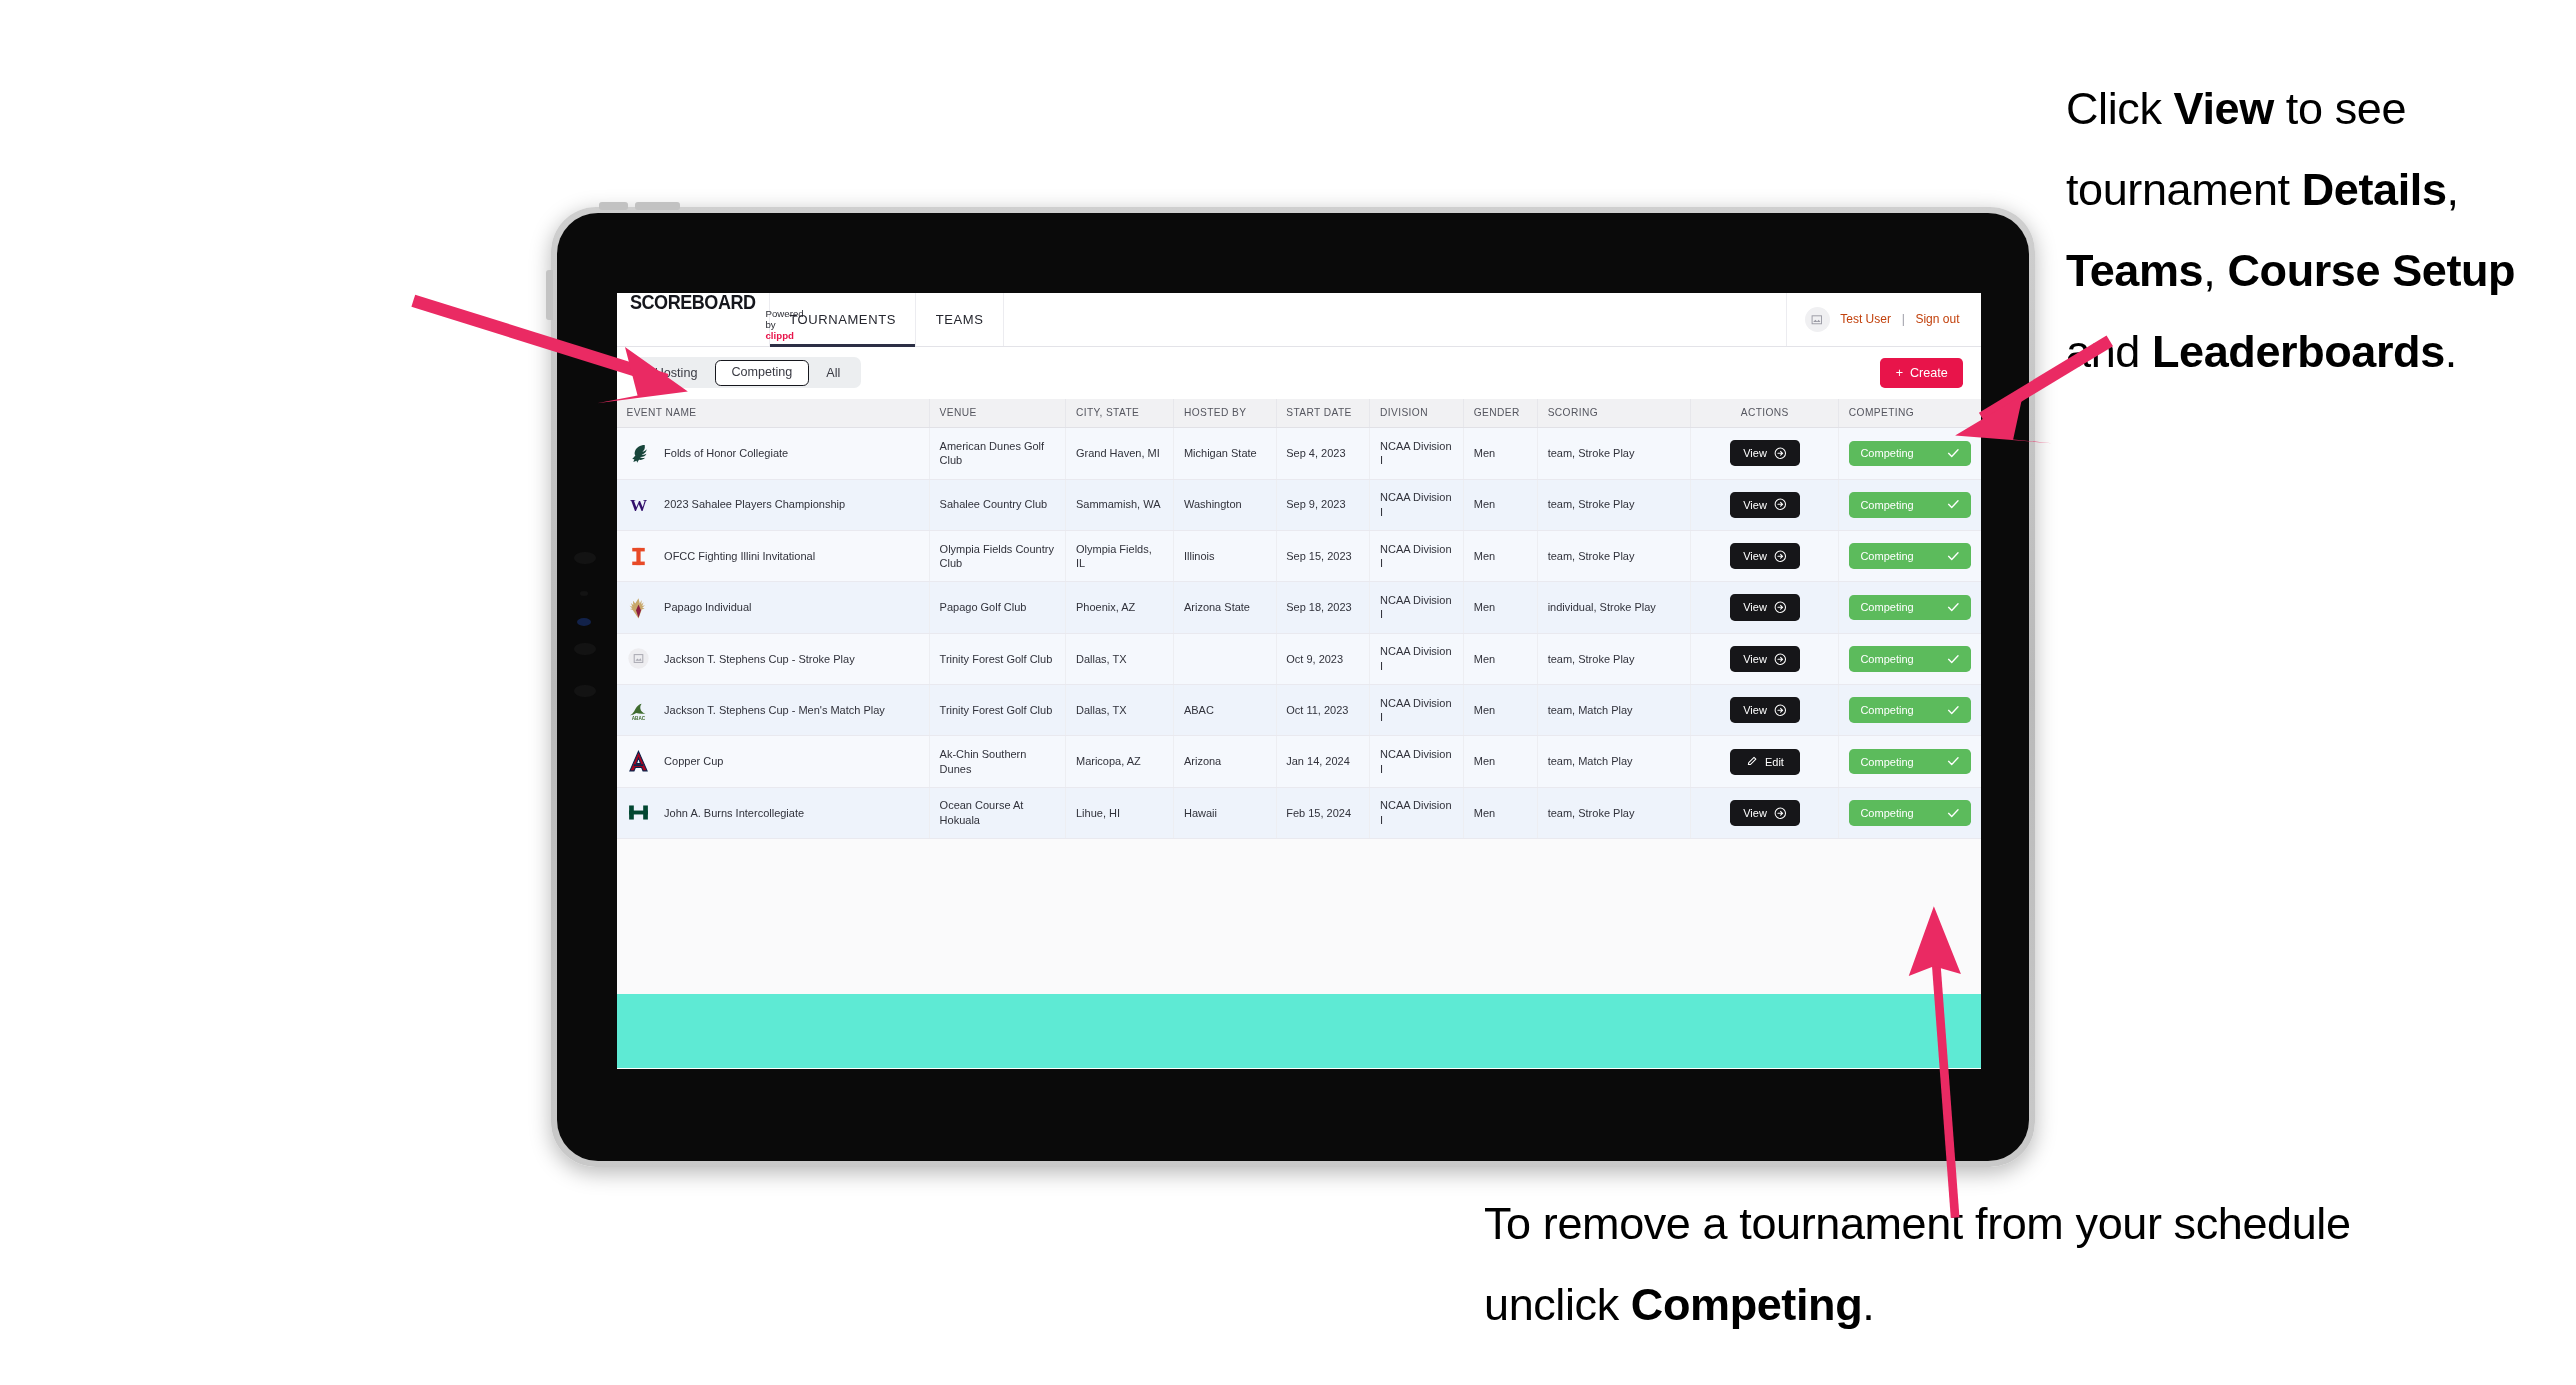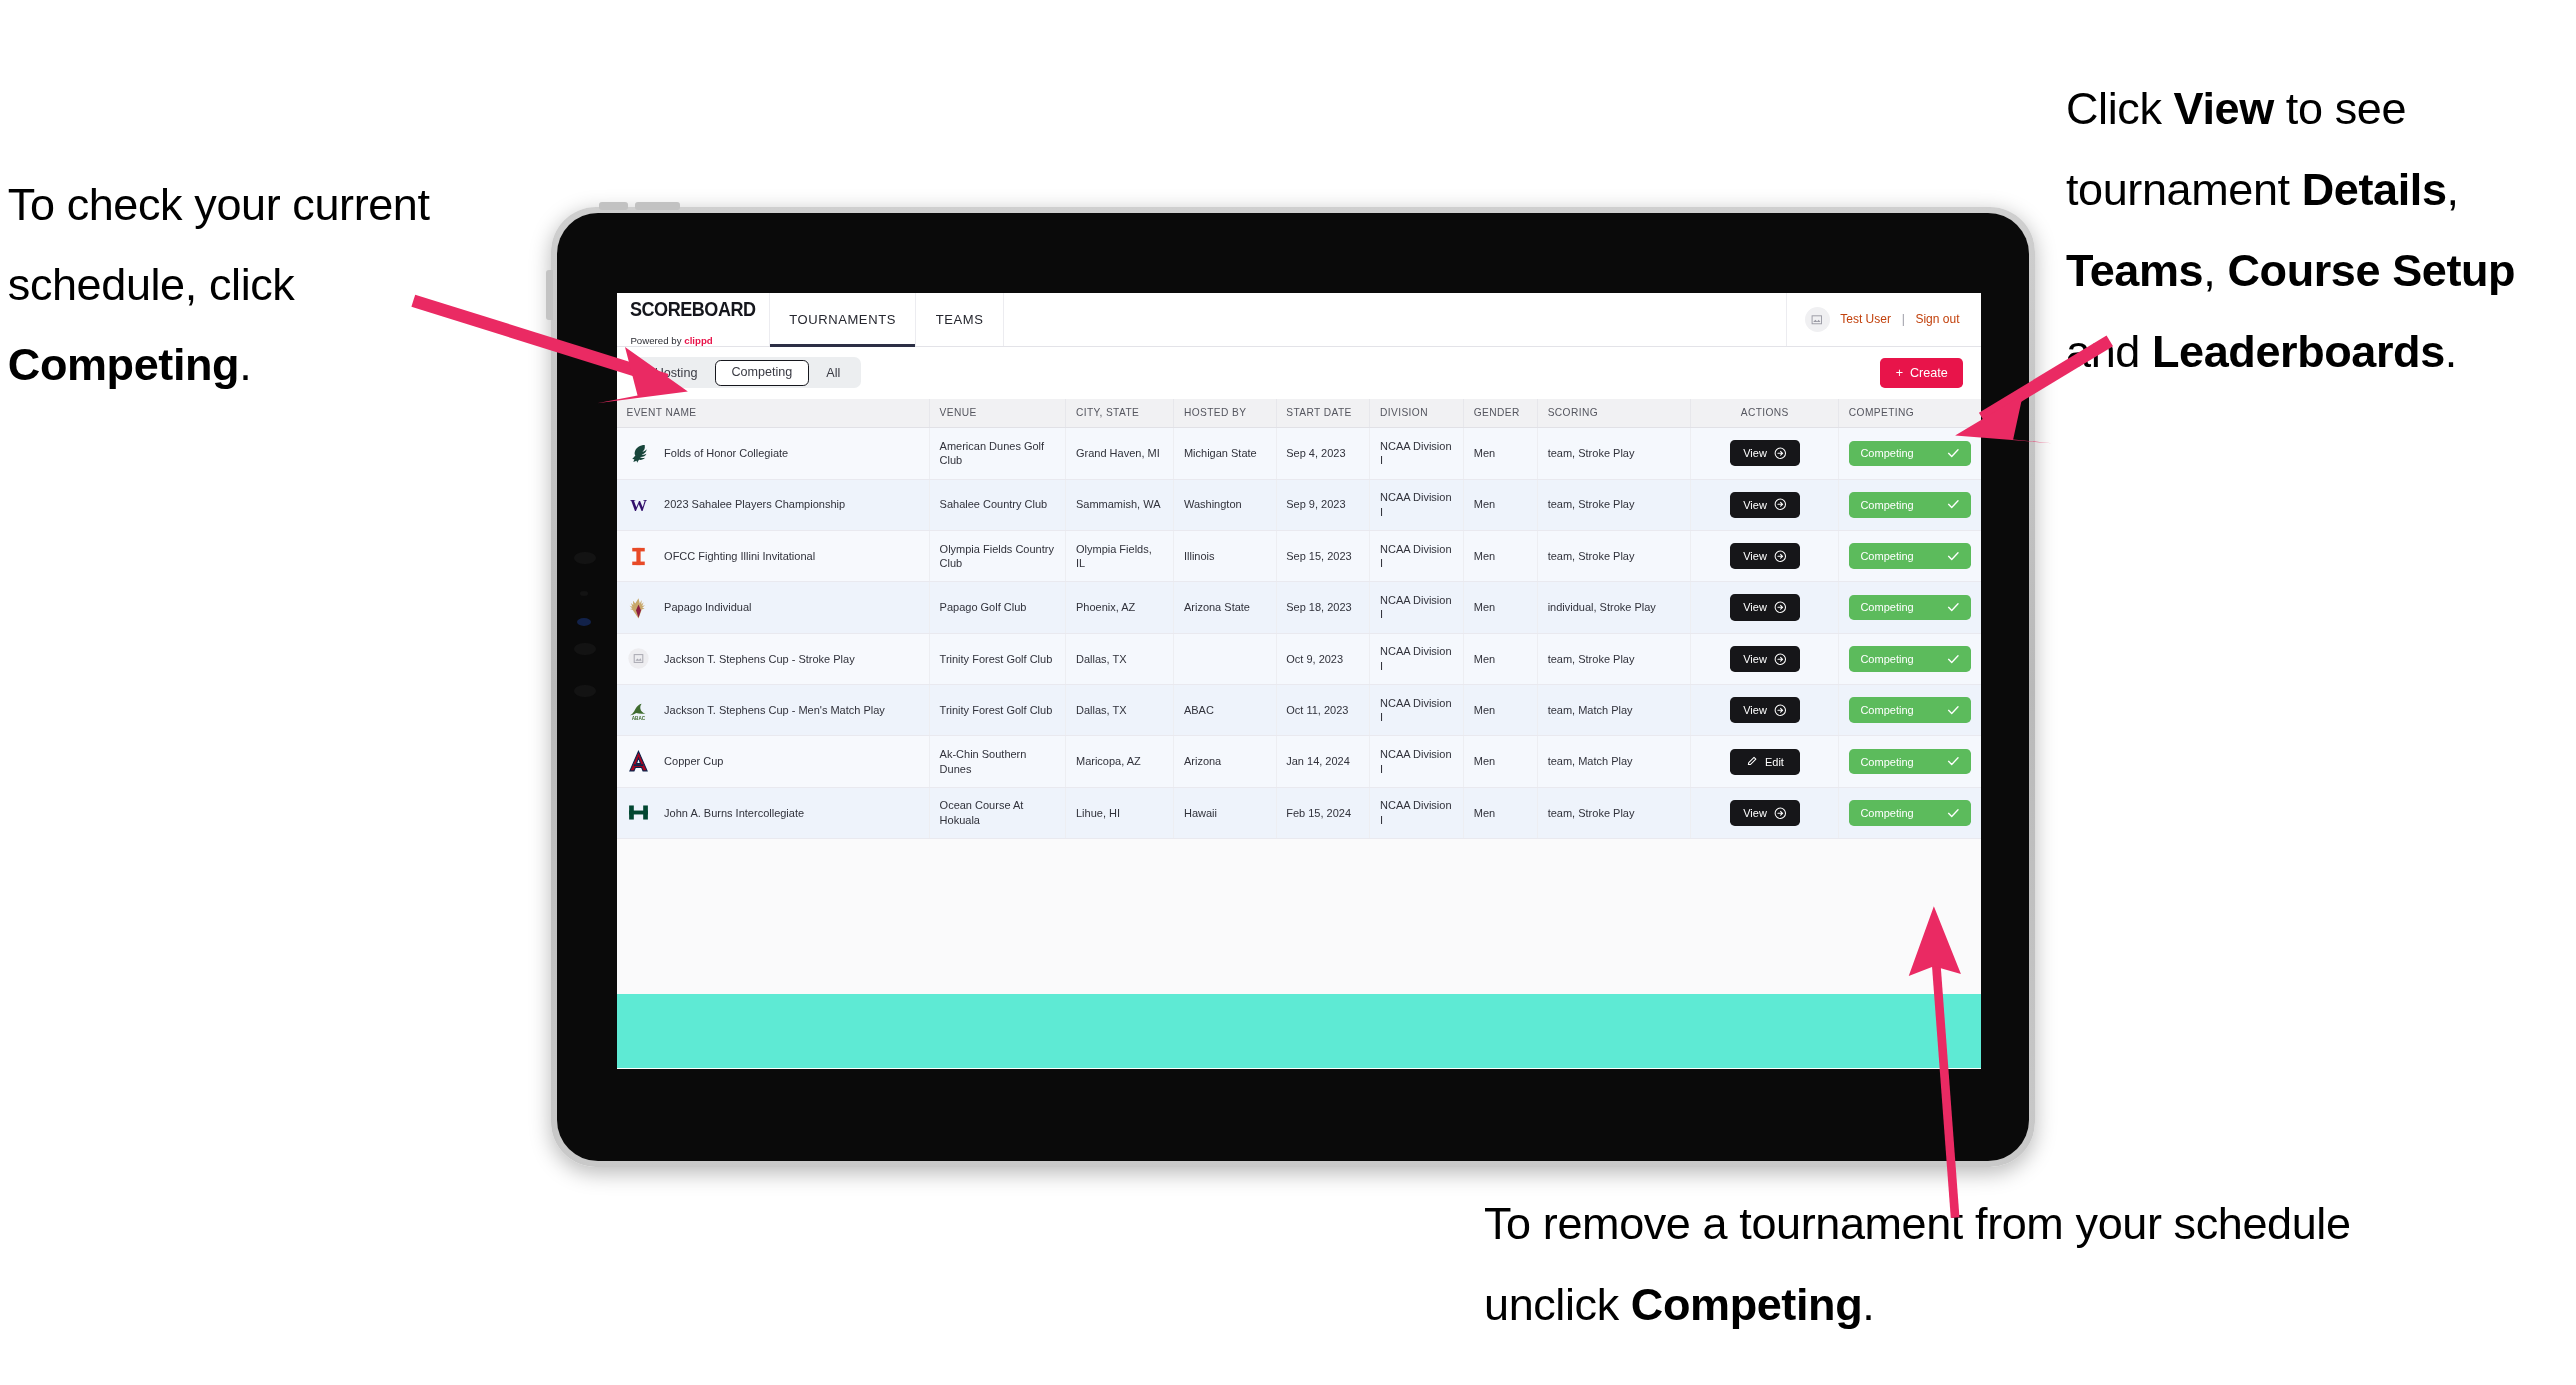"To check your current schedule," div.anno { html: <div> <span>To check your current schedule, click </span><b>Competing</b><span>.</span> </div> -> none }
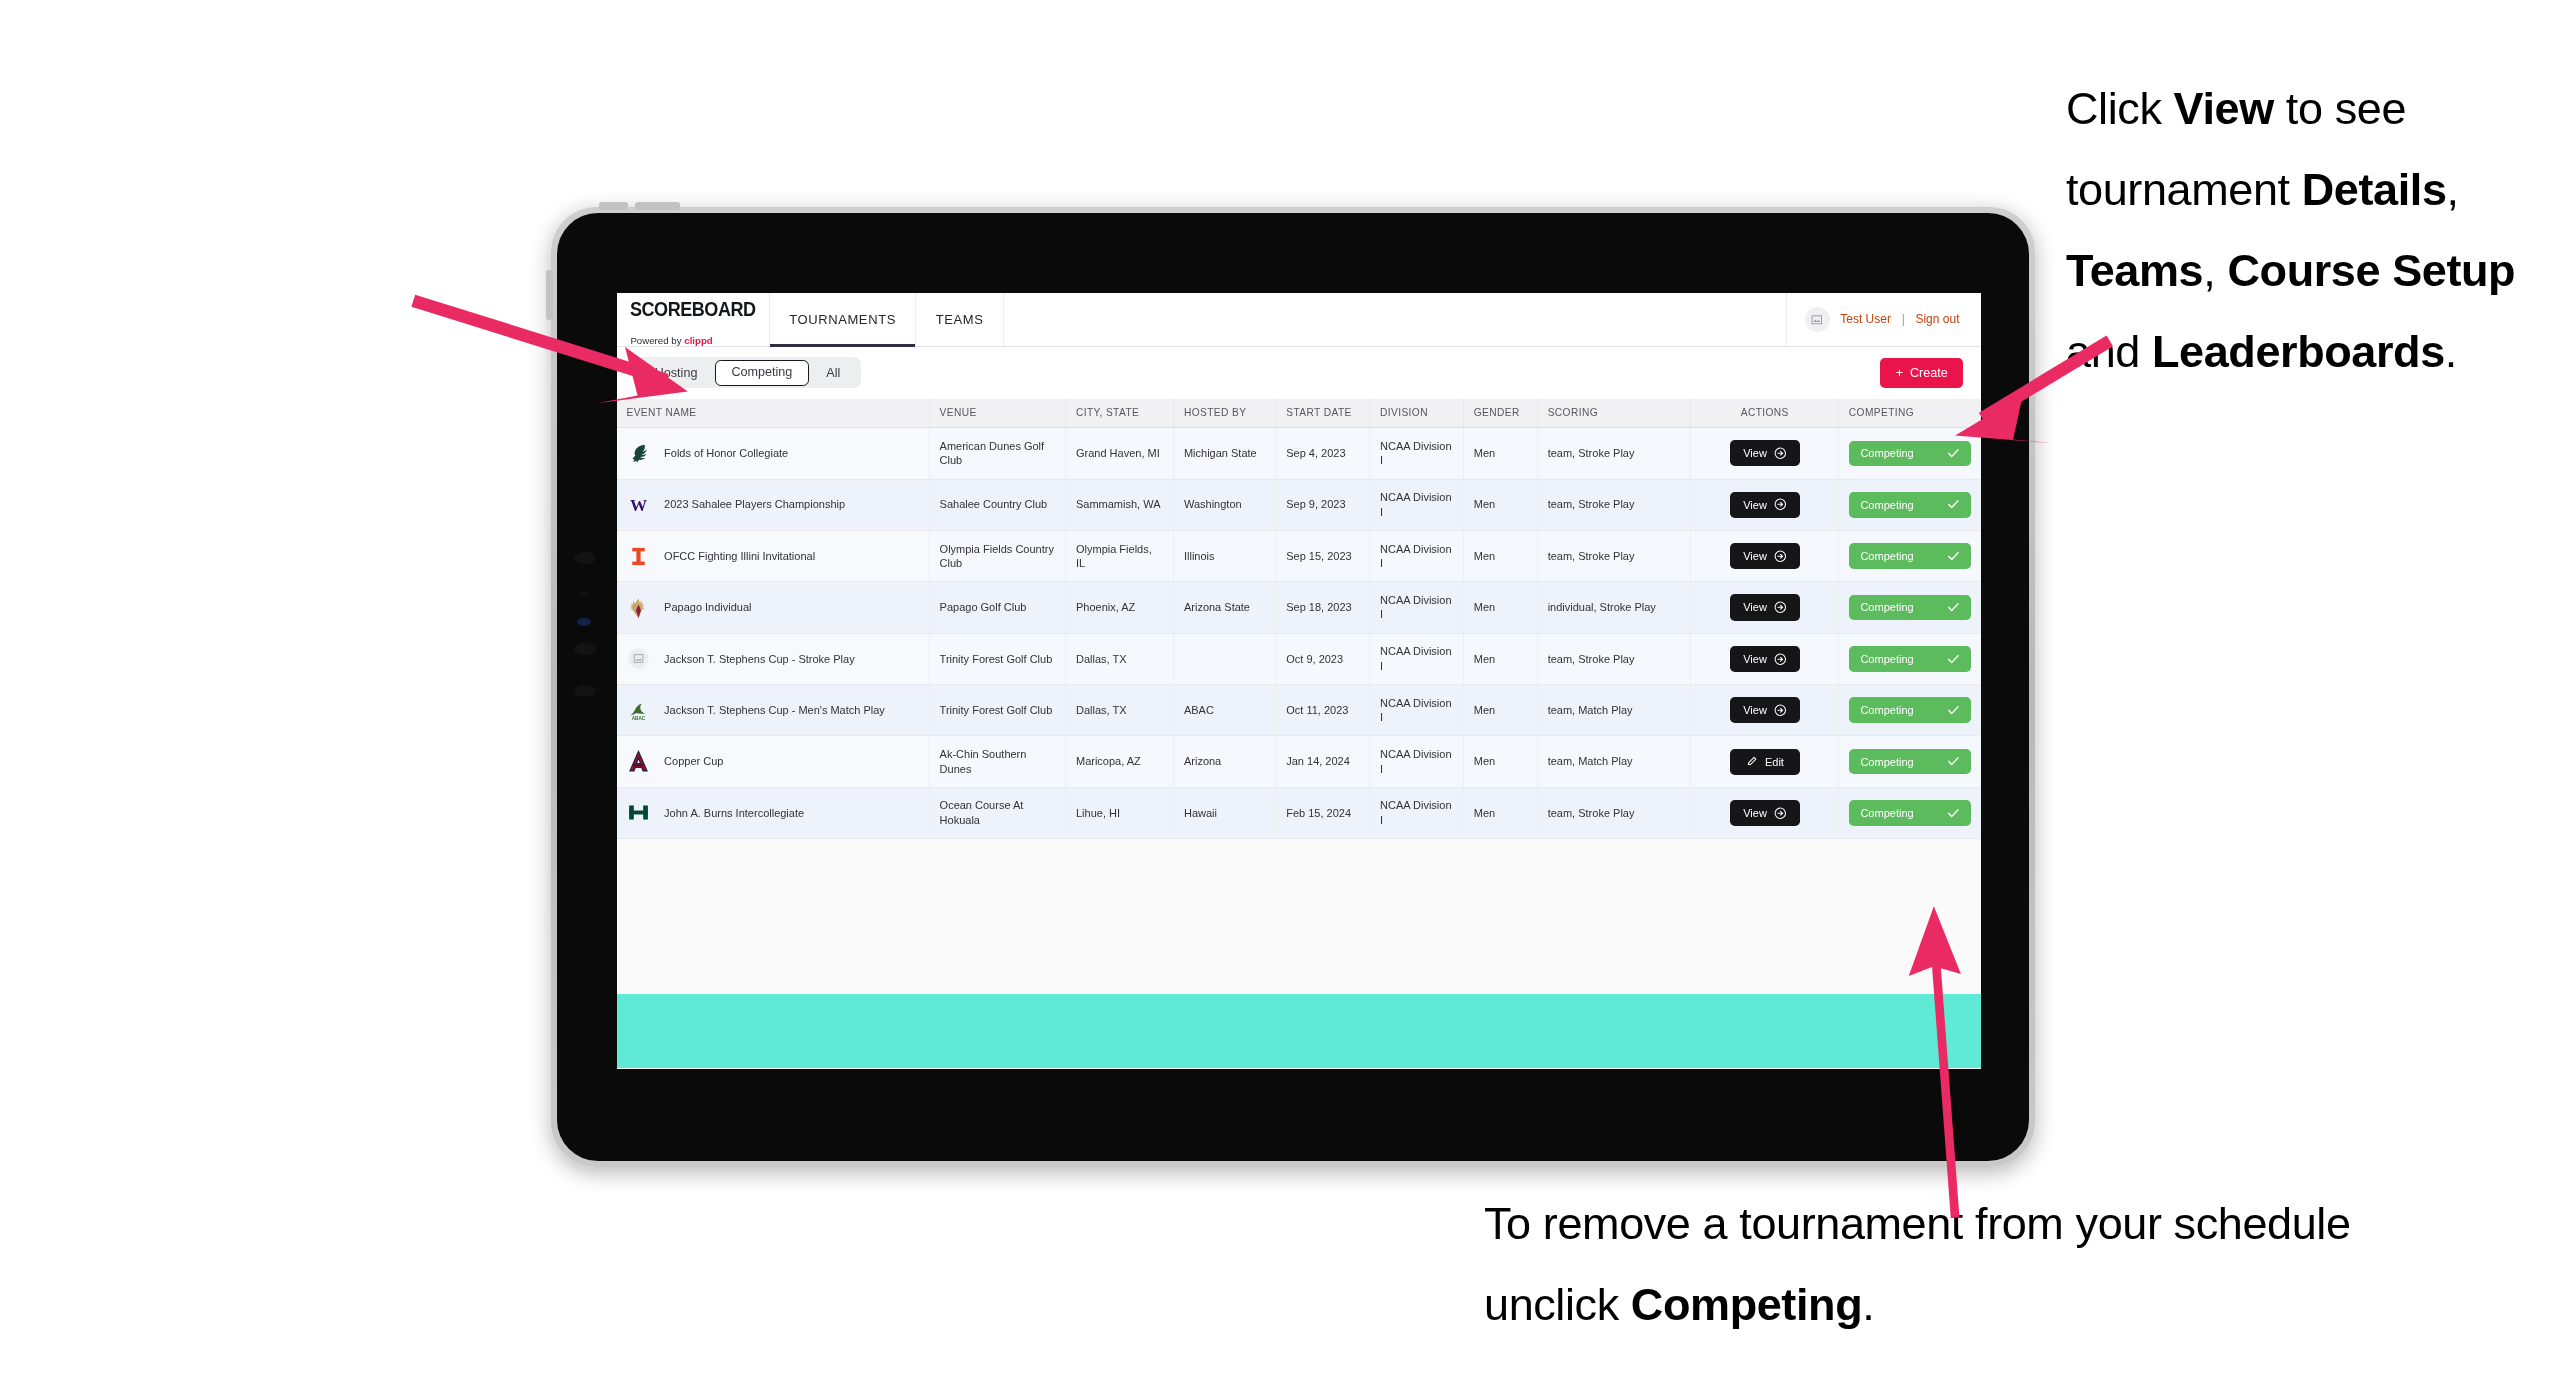"SCOREBOARD" #brand { flex-direction: column -> row; justify-content: flex-end -> flex-start }
